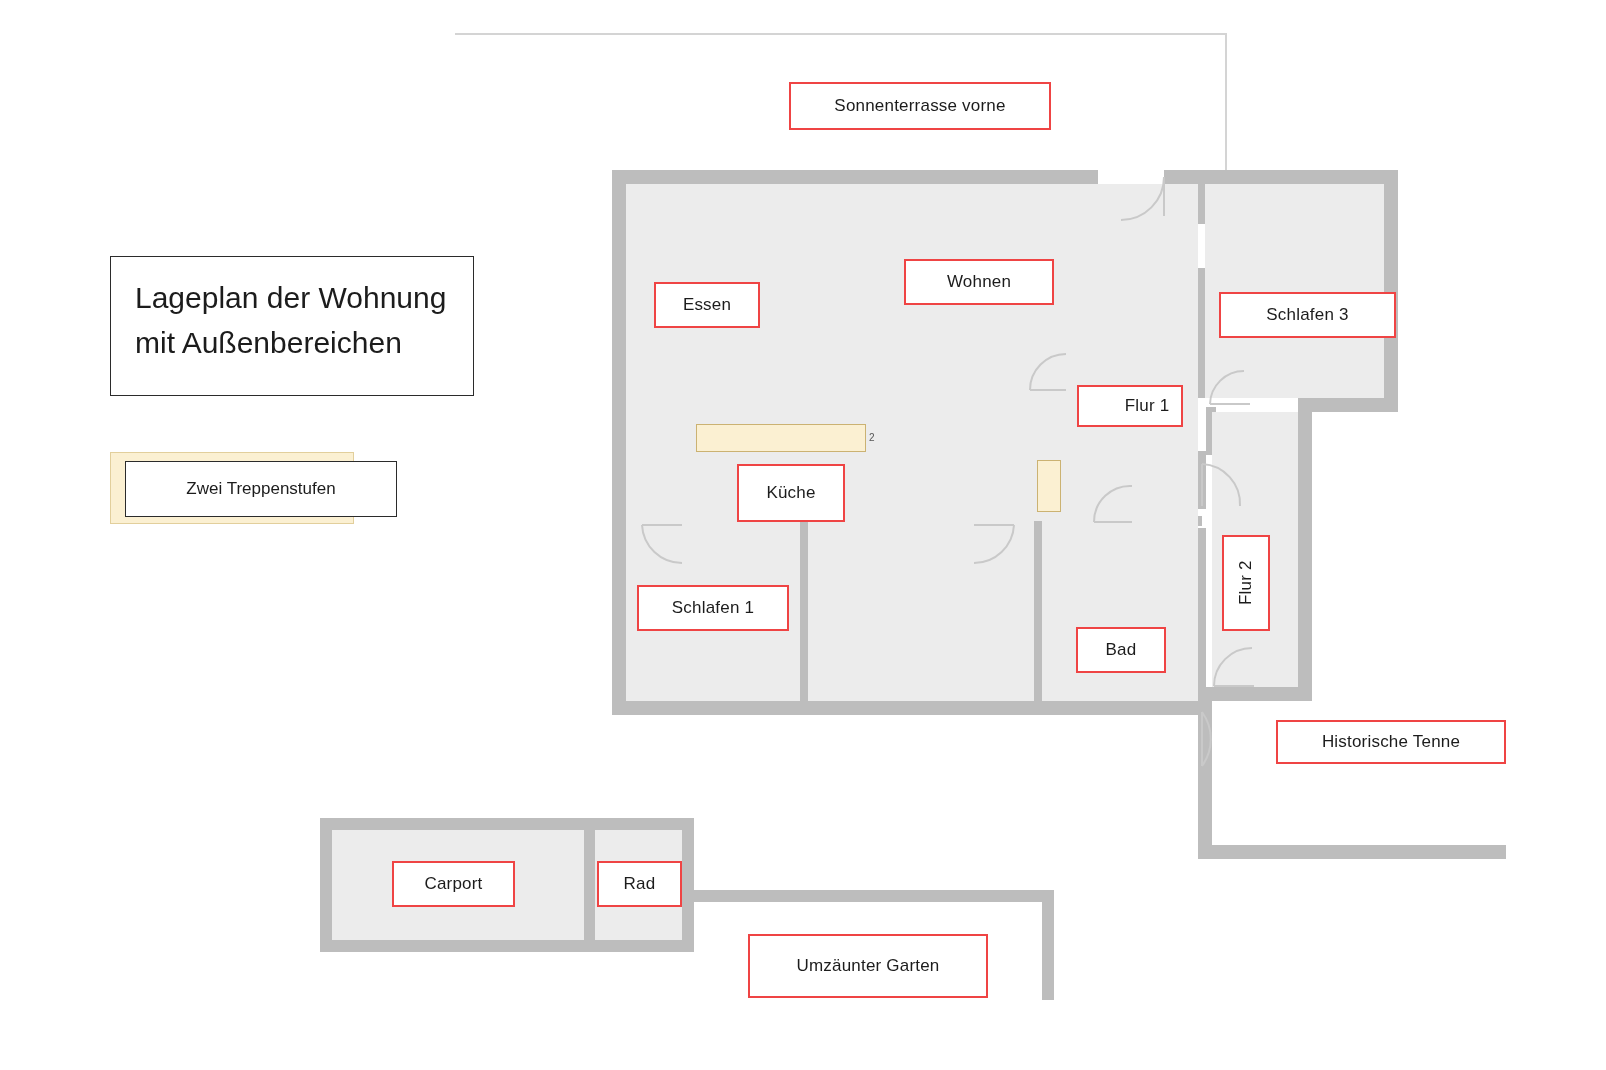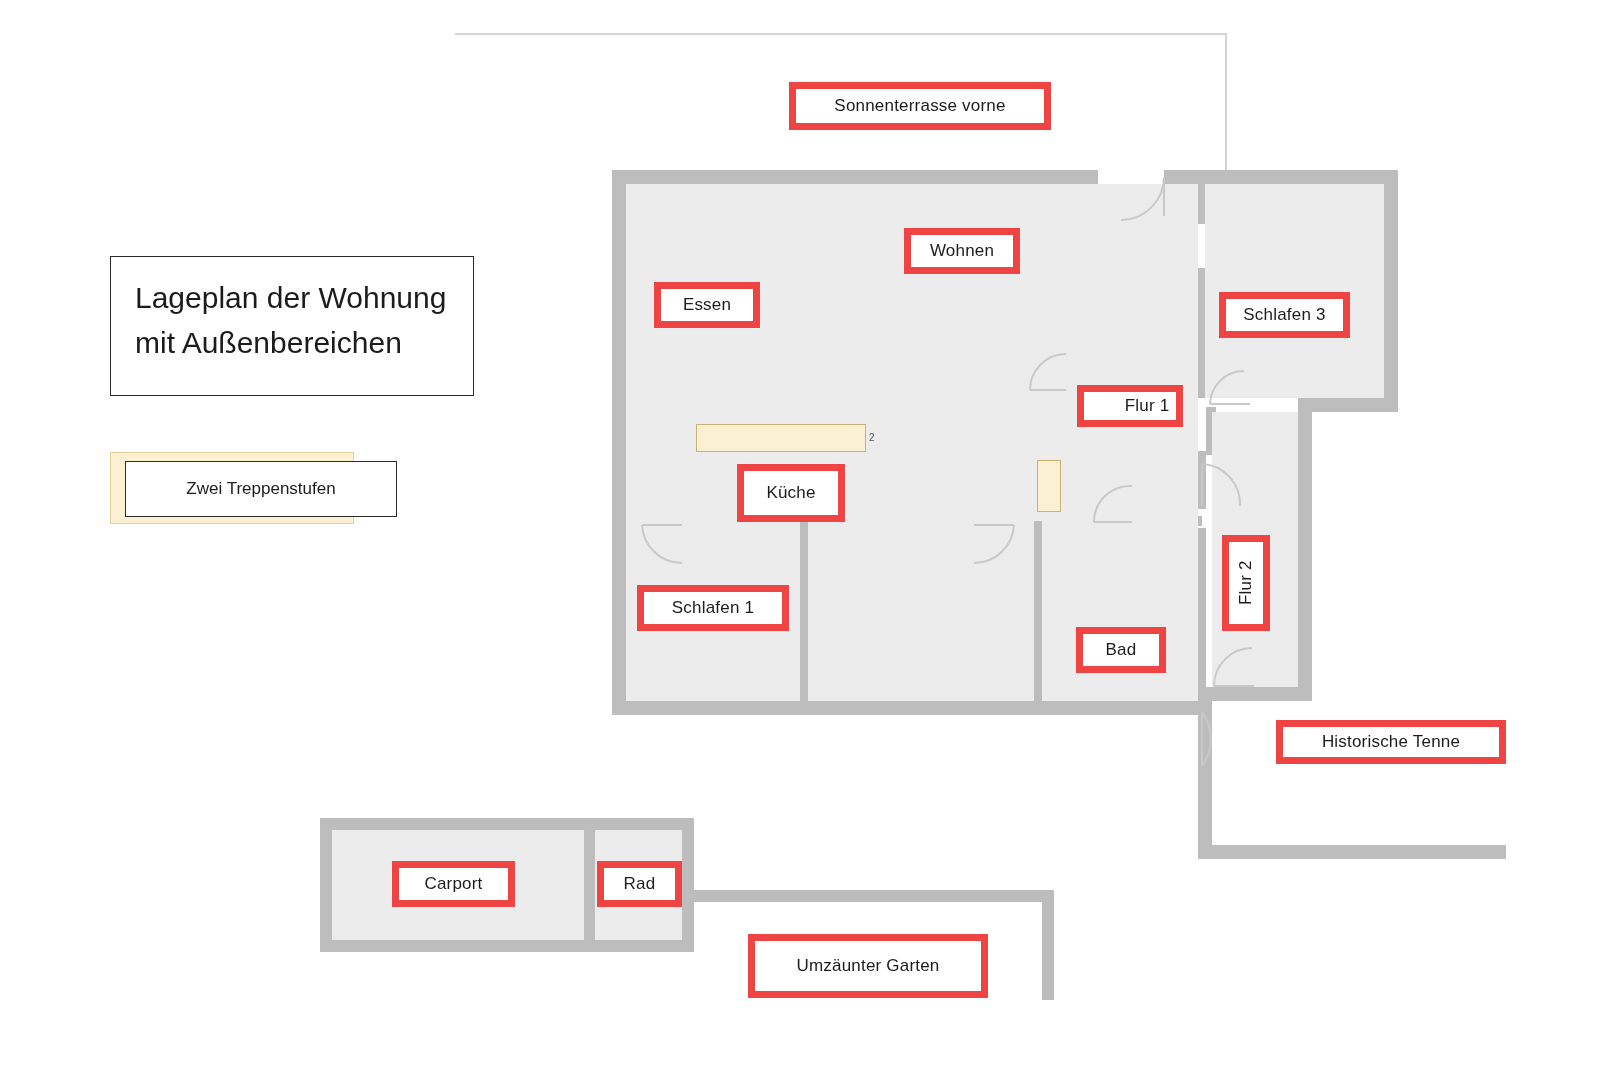"Sonnenterrasse vorne" .label-box { border: 7px solid #ef4444 -> 2px solid #ef4444 }
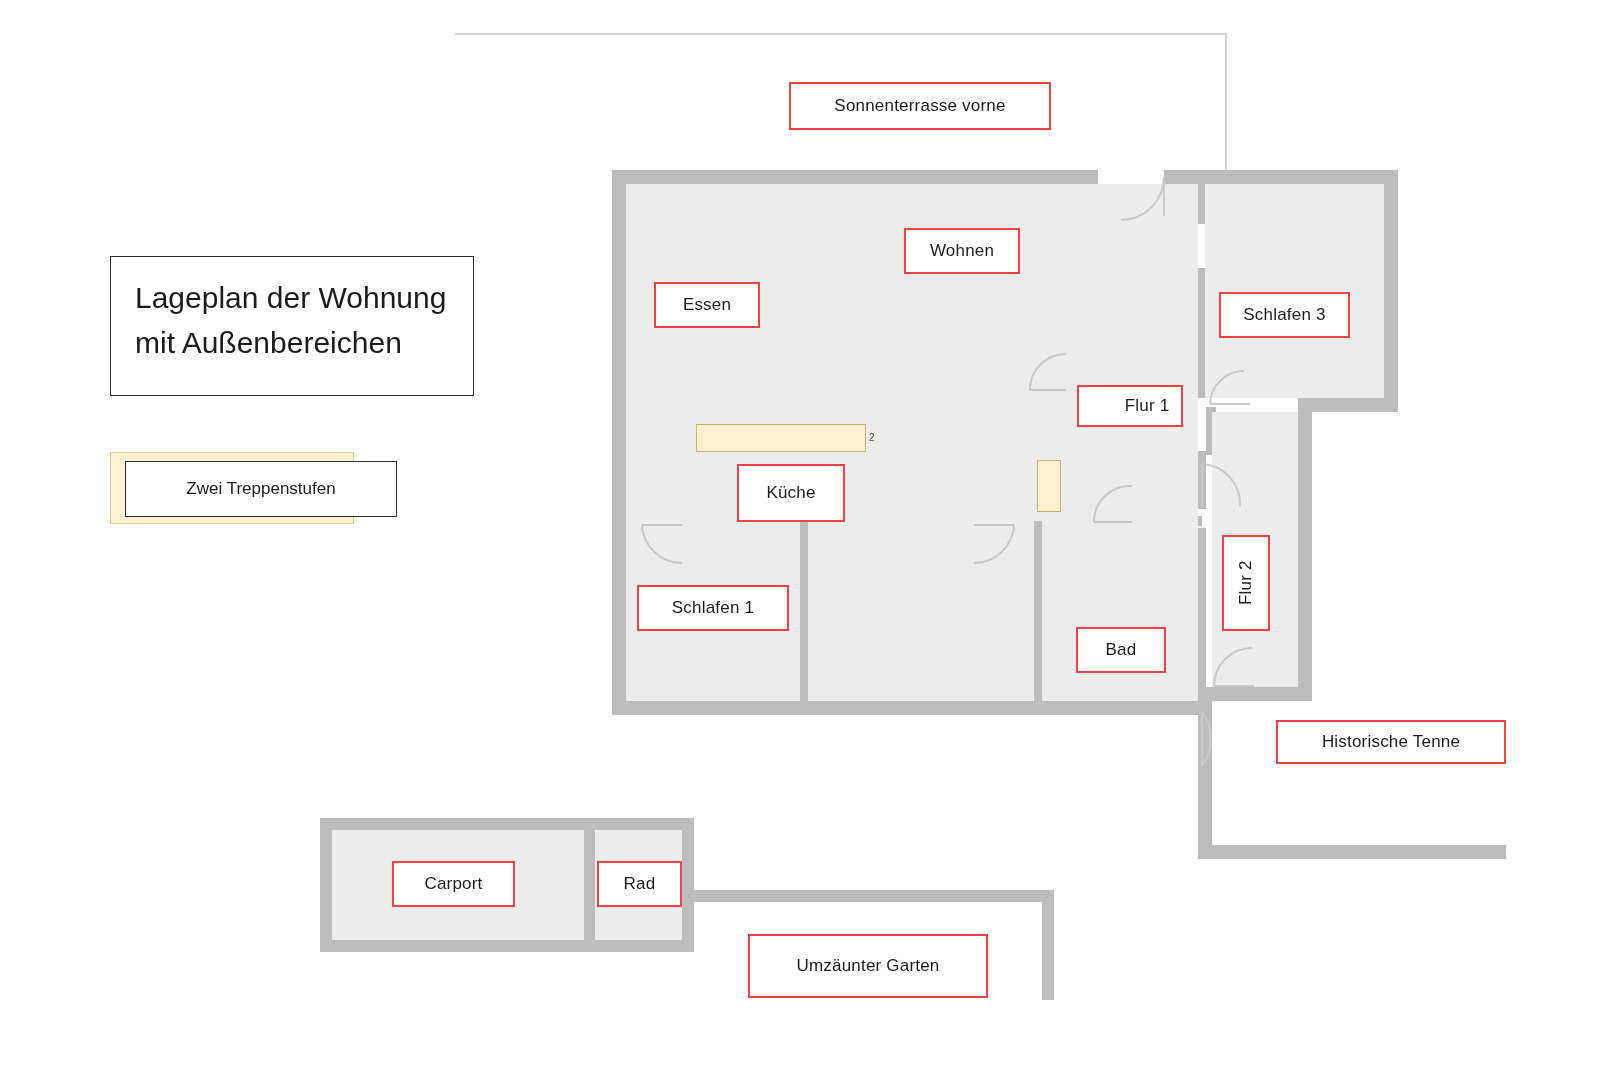"Wohnen" div.label-box { top: 228px -> 259px; width: 116px -> 150px }
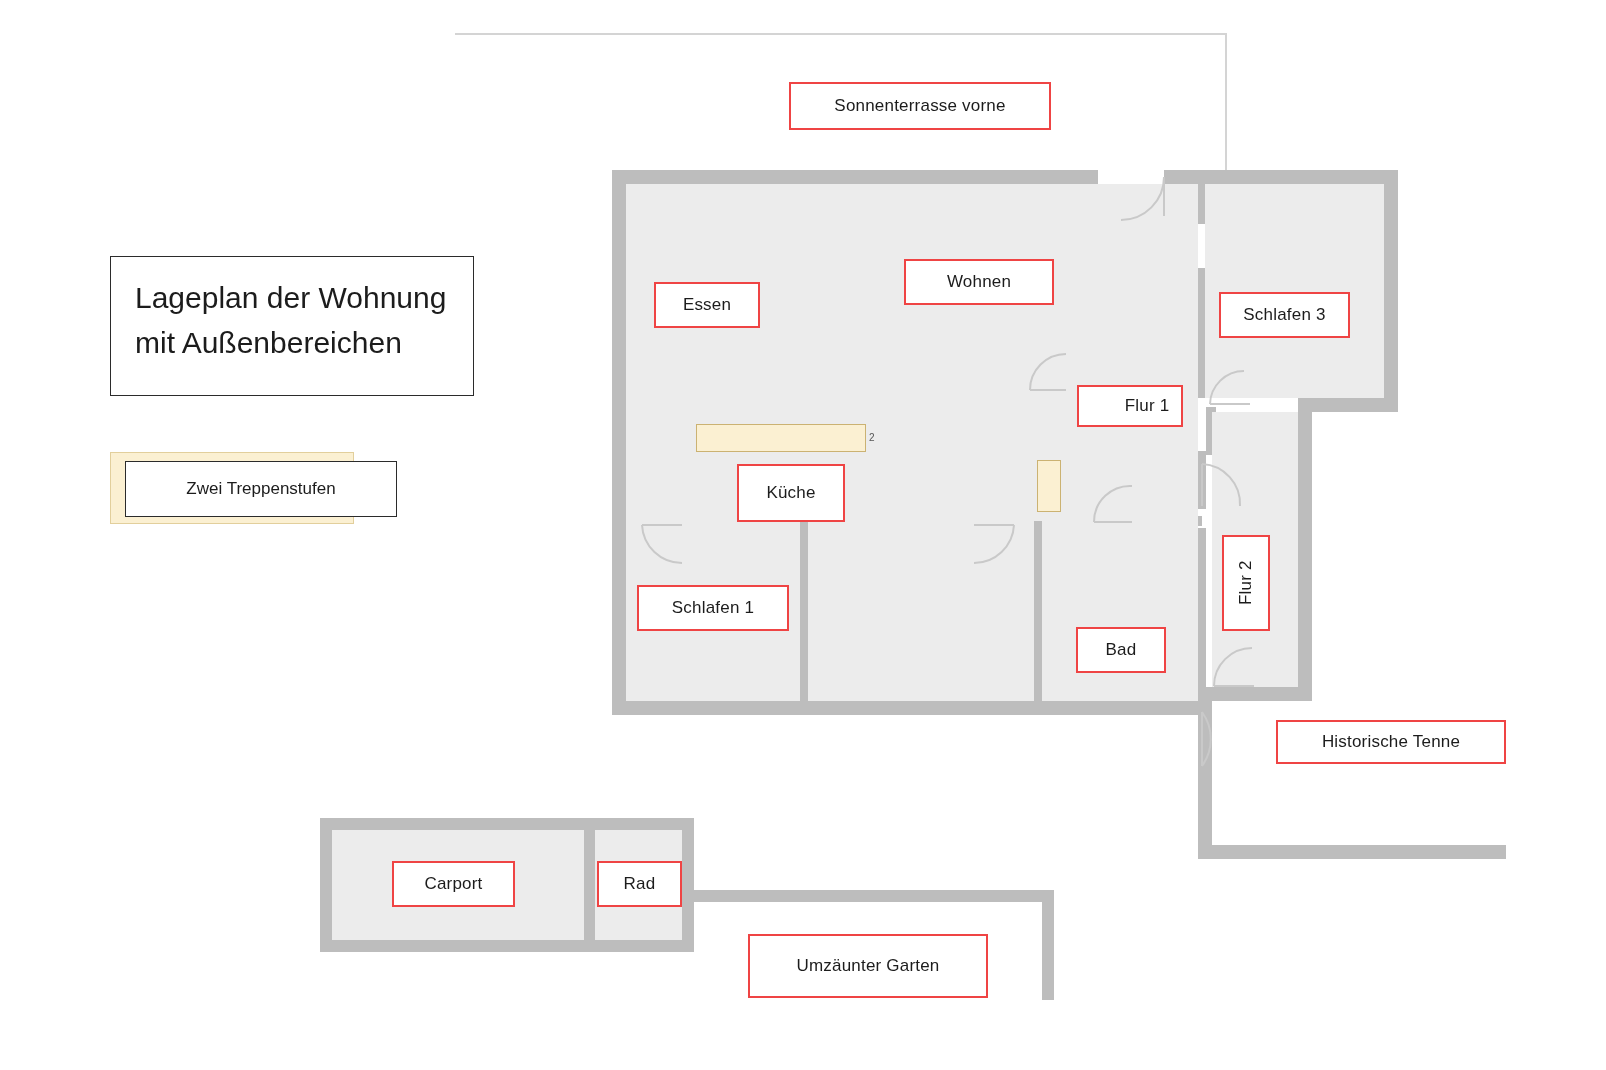"Schlafen 3" div.label-box { width: 131px -> 177px }
